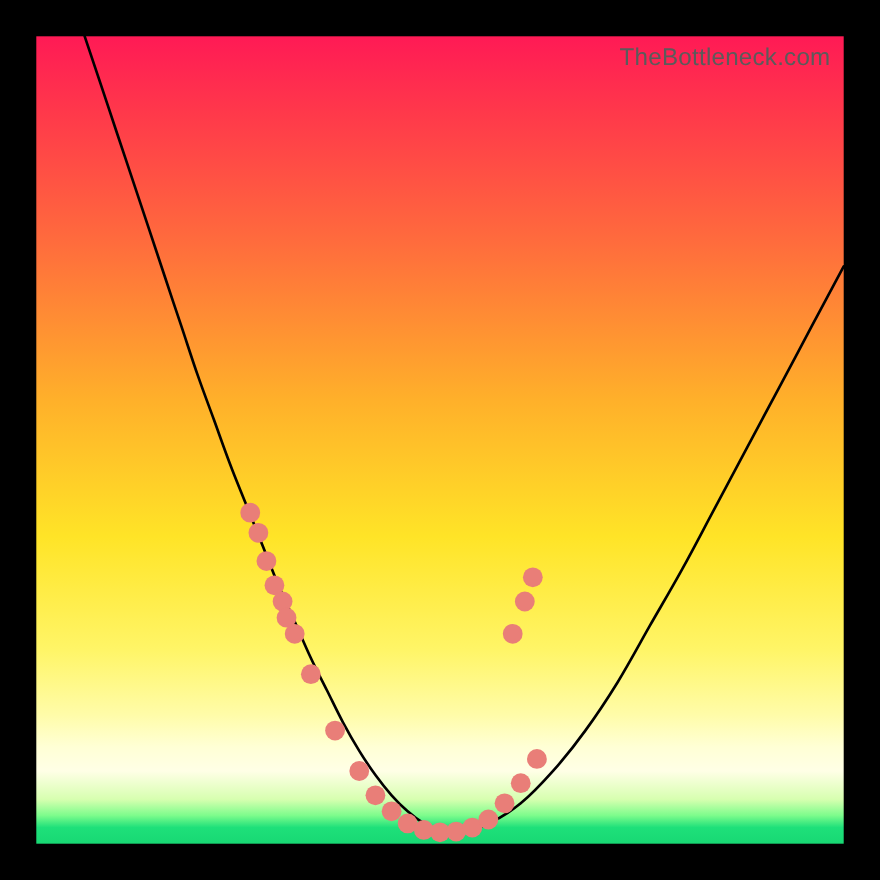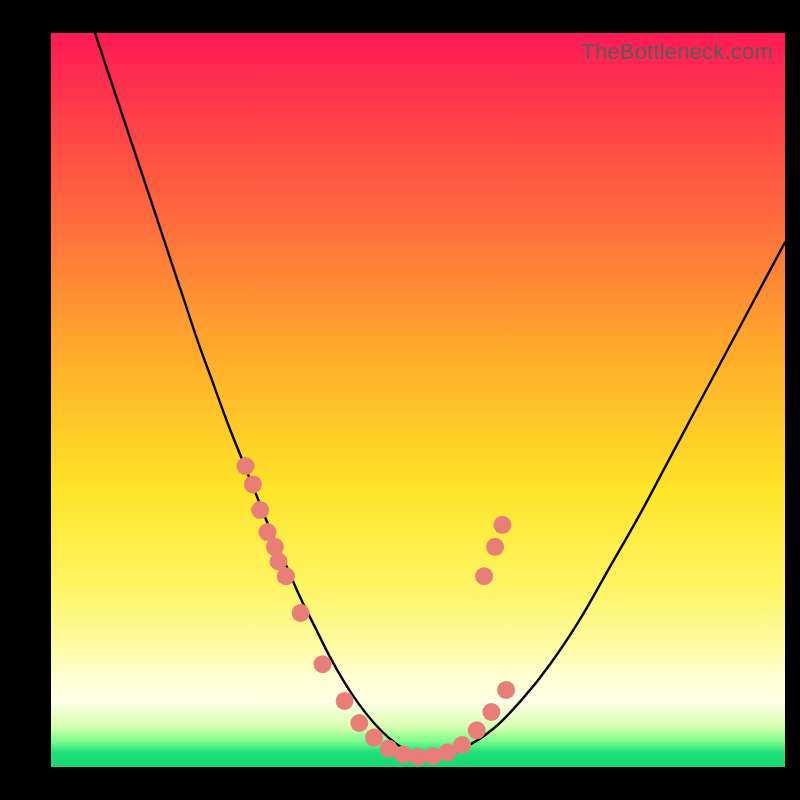"TheBottleneck.com" .plot-area { margin-left: 18px -> none }
